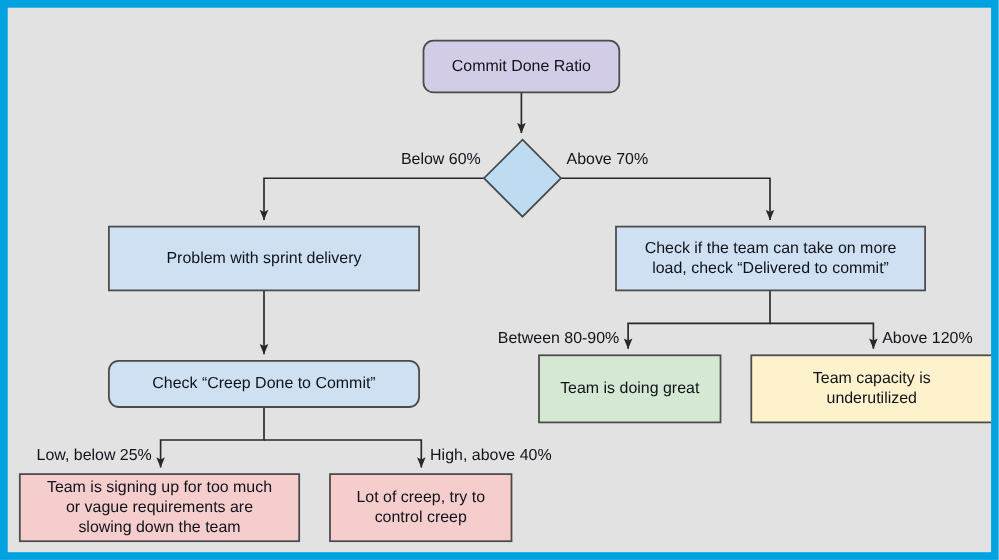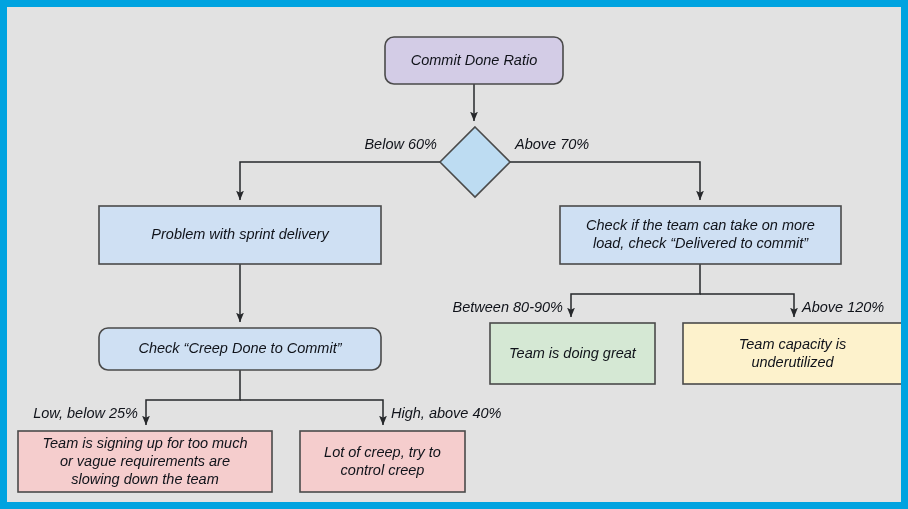"Commit Done Ratio" #canvas { font-style: italic -> none }
